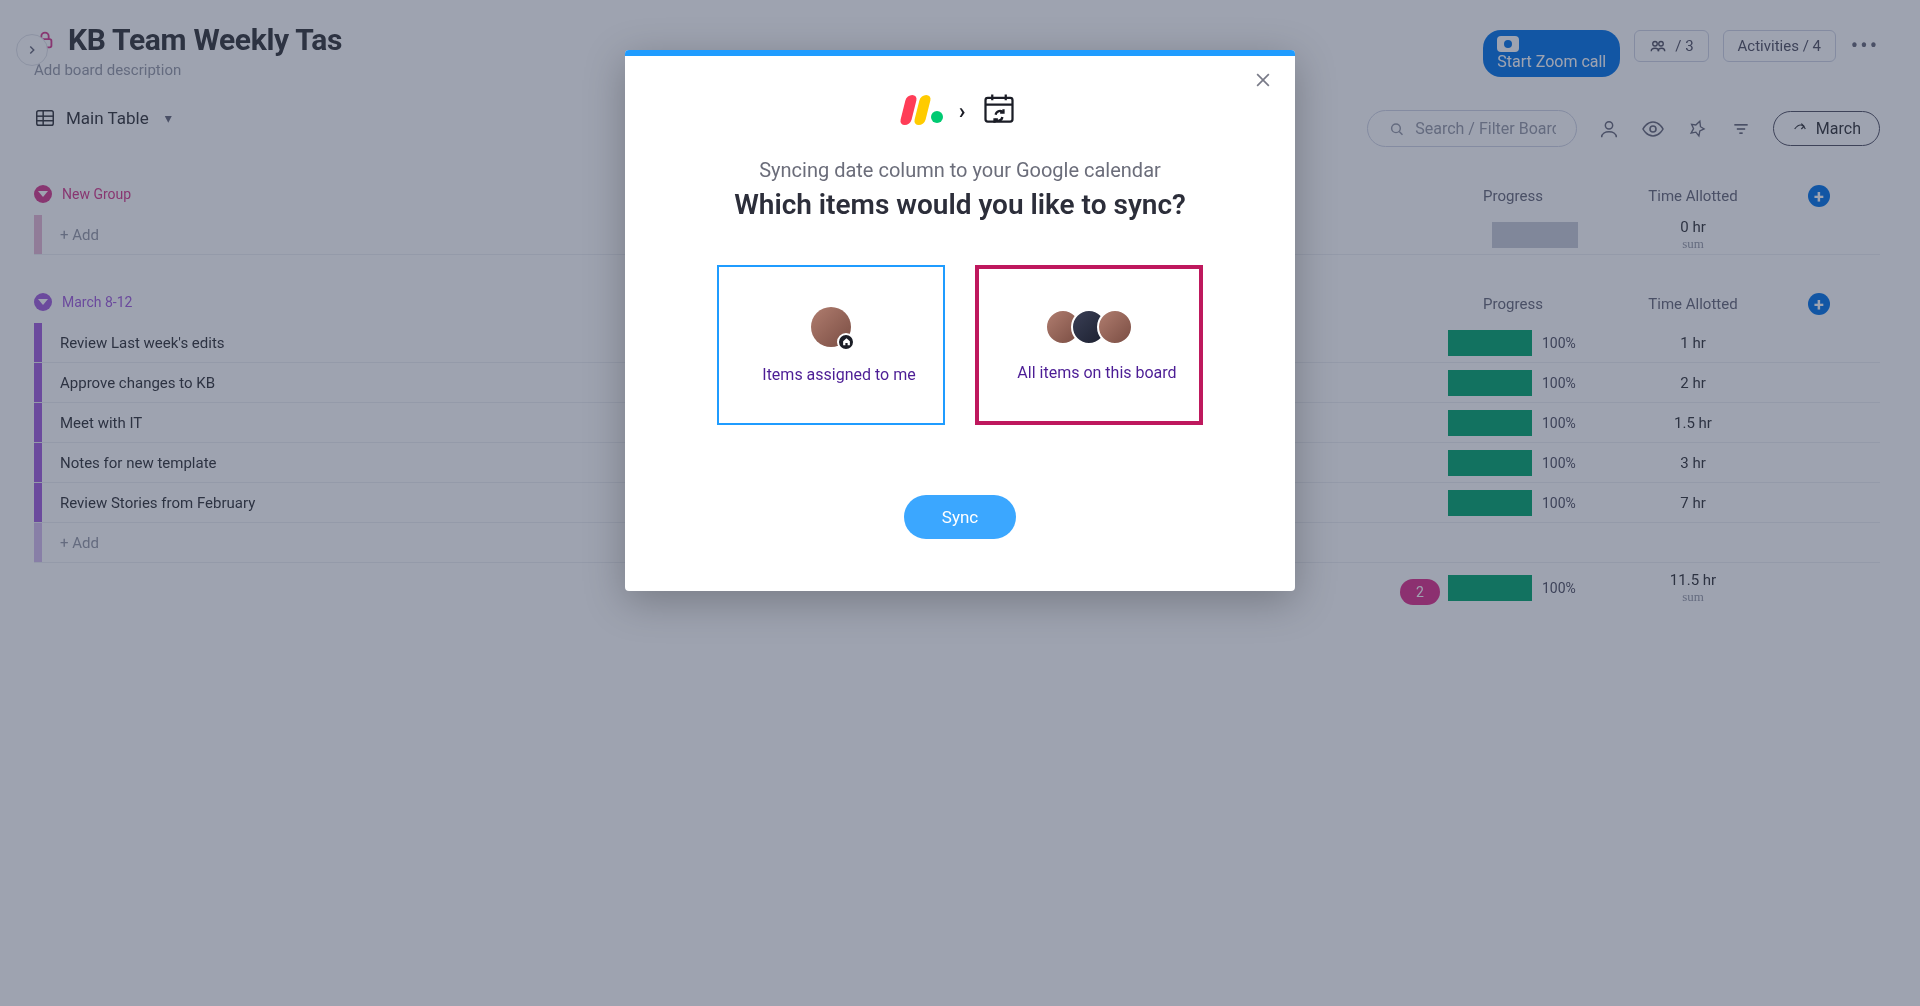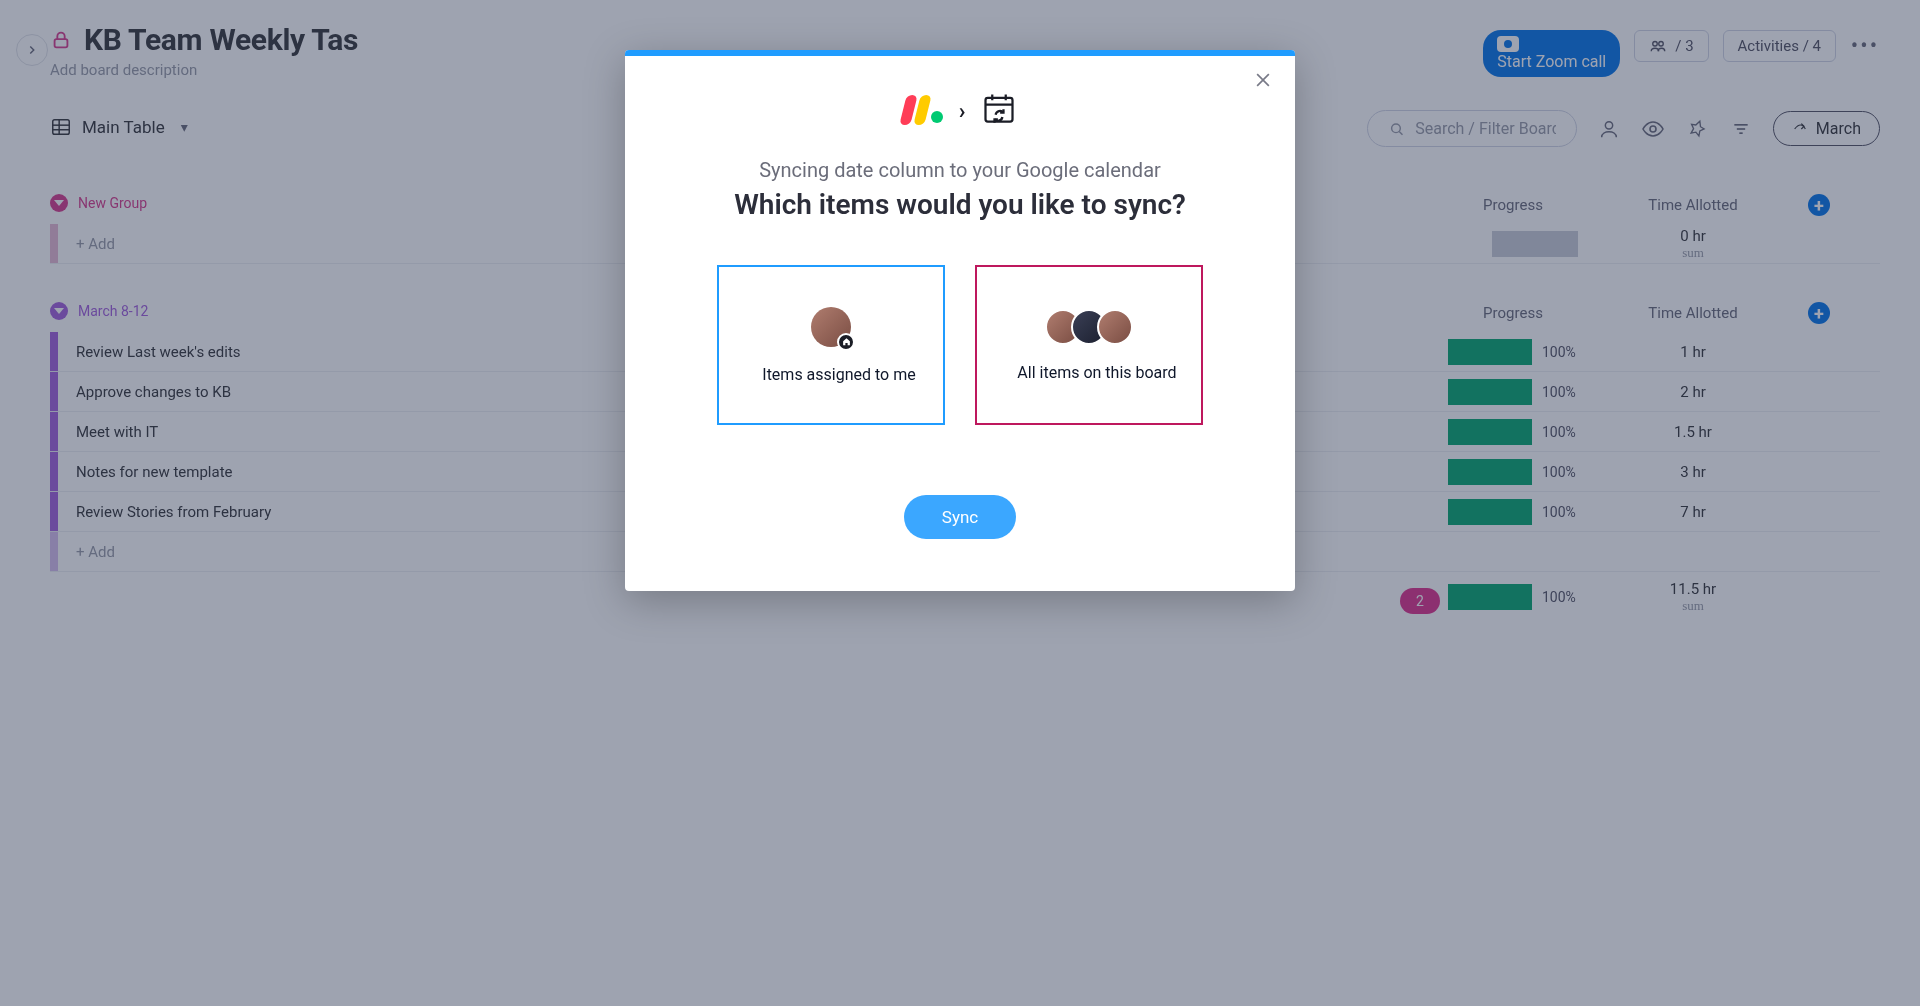"KB Team Weekly Tas" .board-bg { padding: 22px 40px 0 50px -> 22px 40px 0 34px }
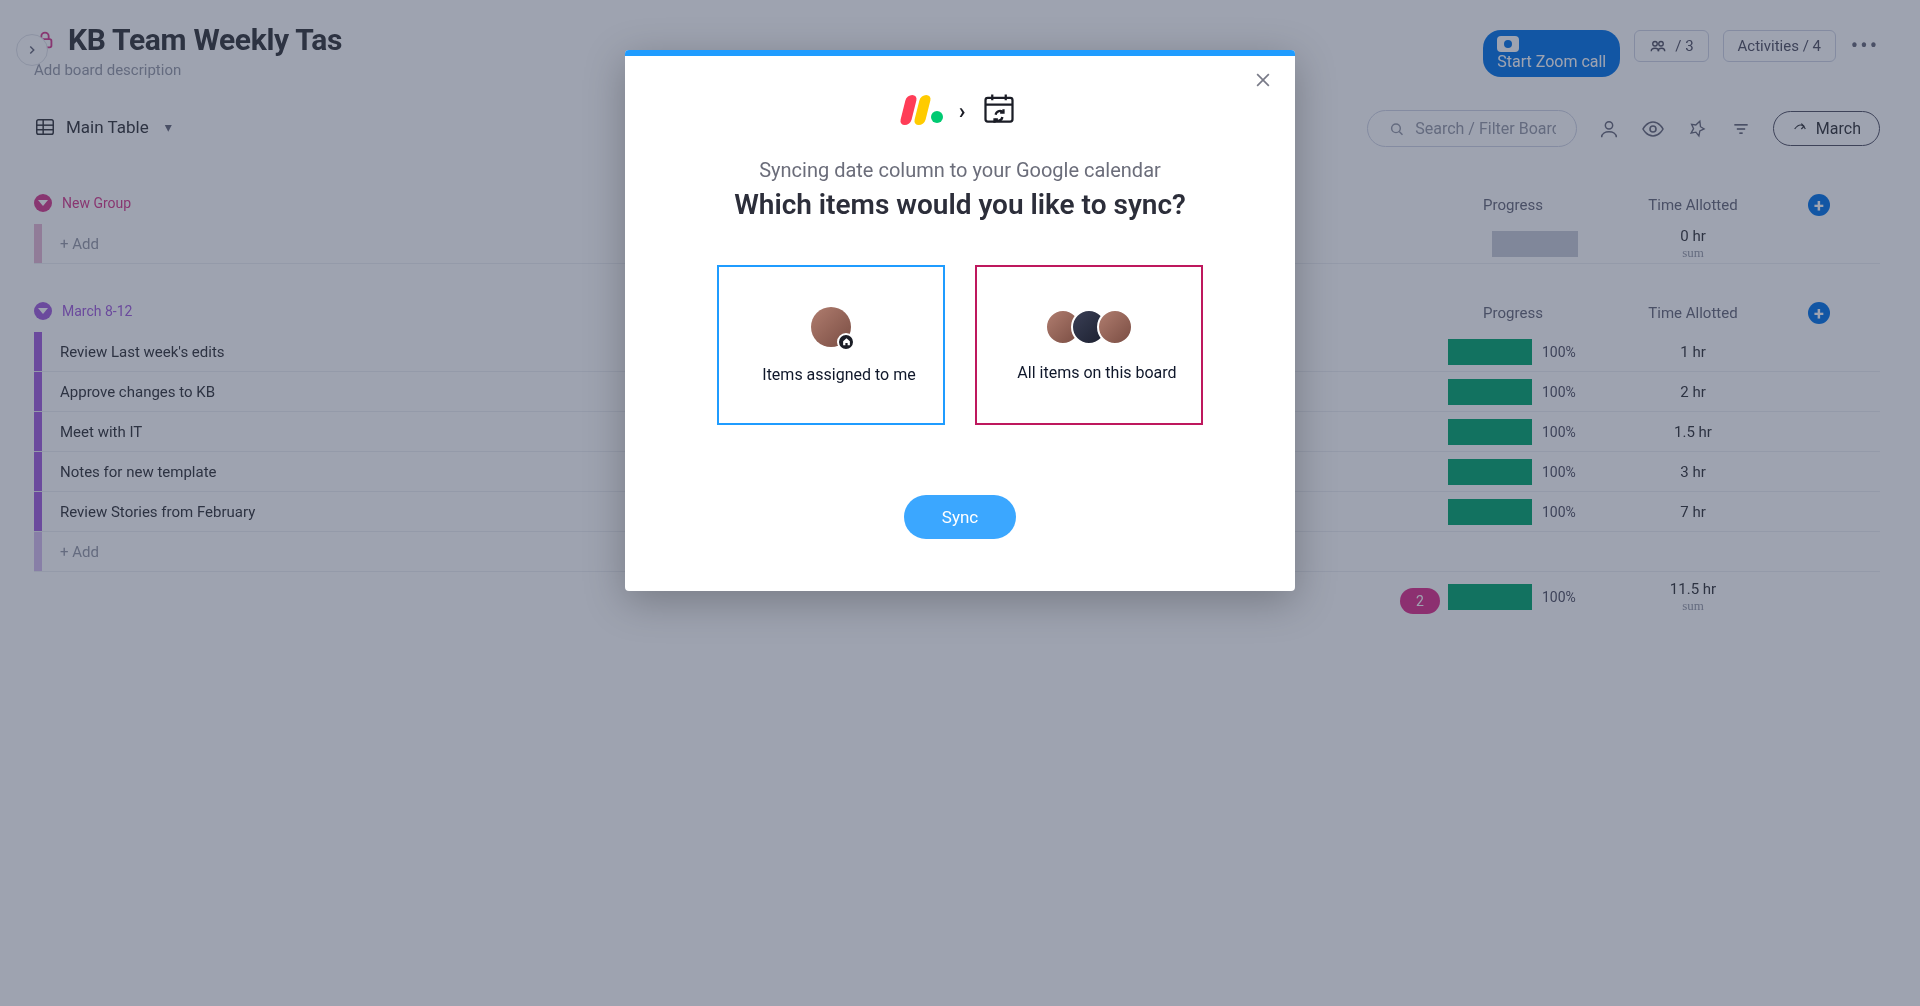"Main Table" .view-row { margin-top: 37px -> 28px }
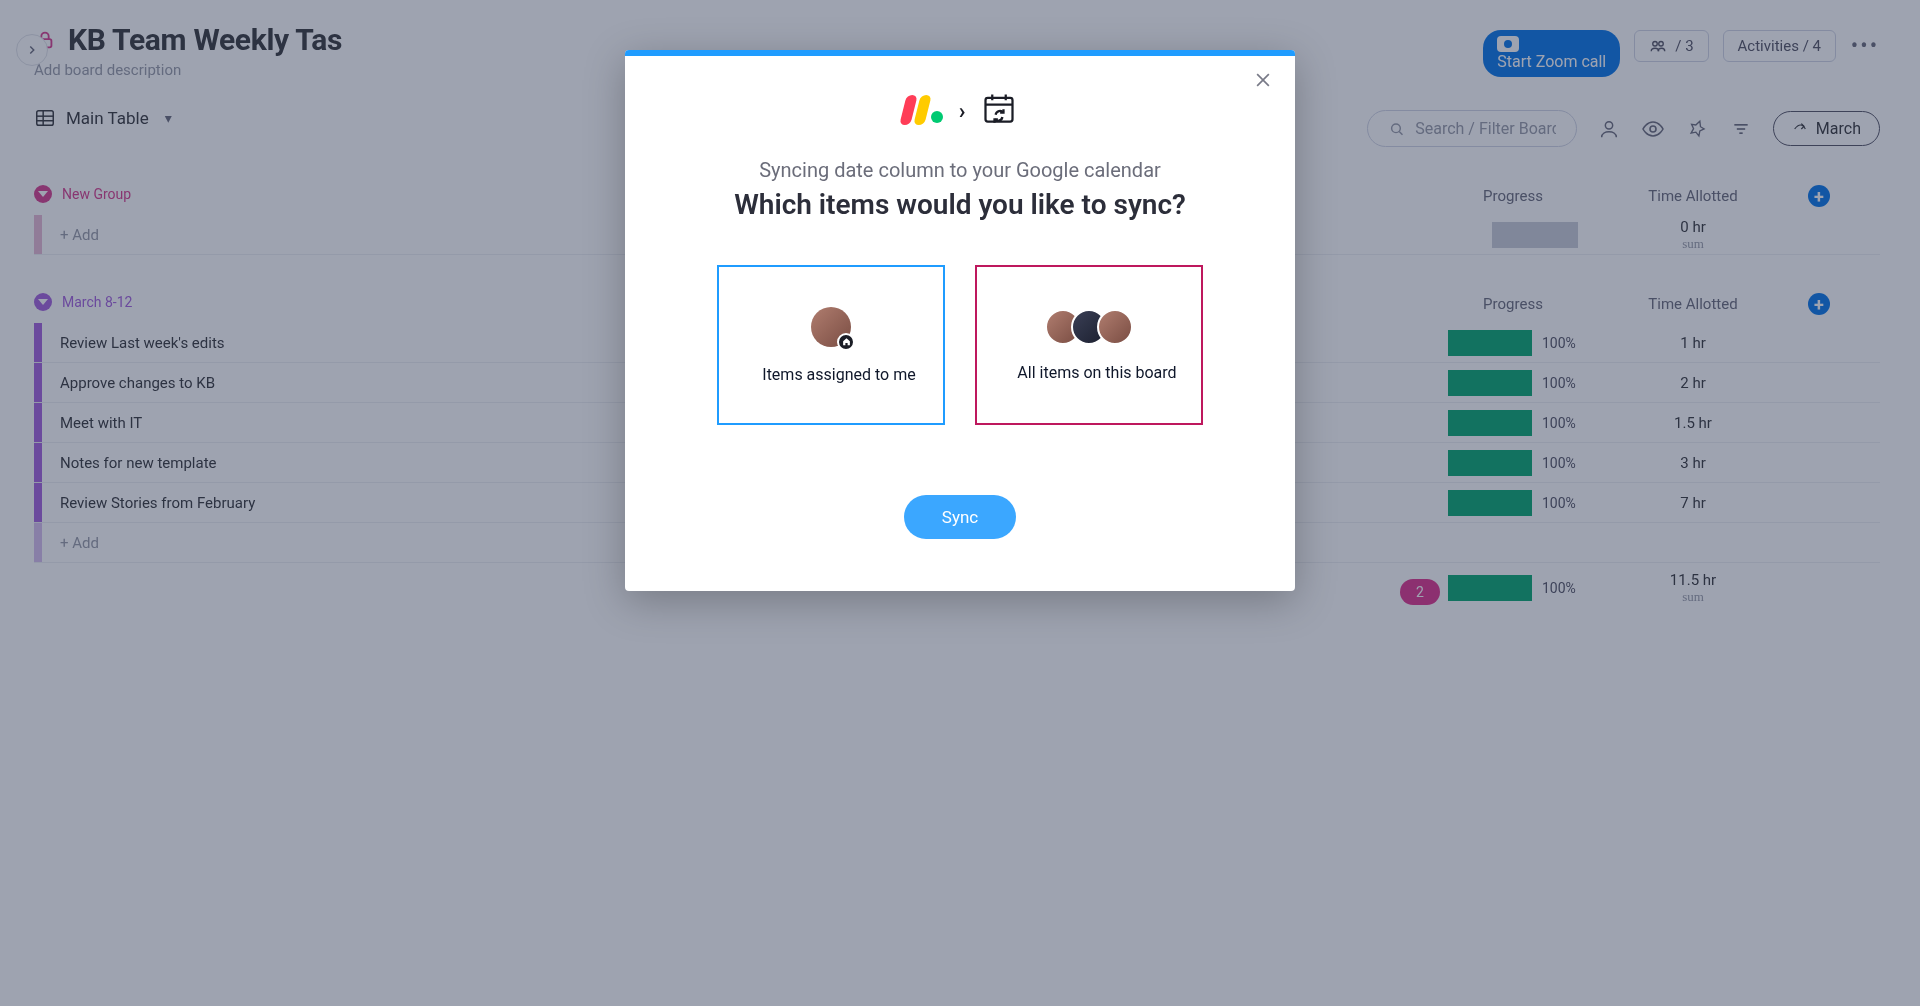"Items assigned to me" .opt-lbl { color: #0f172a -> #4c1d95 }
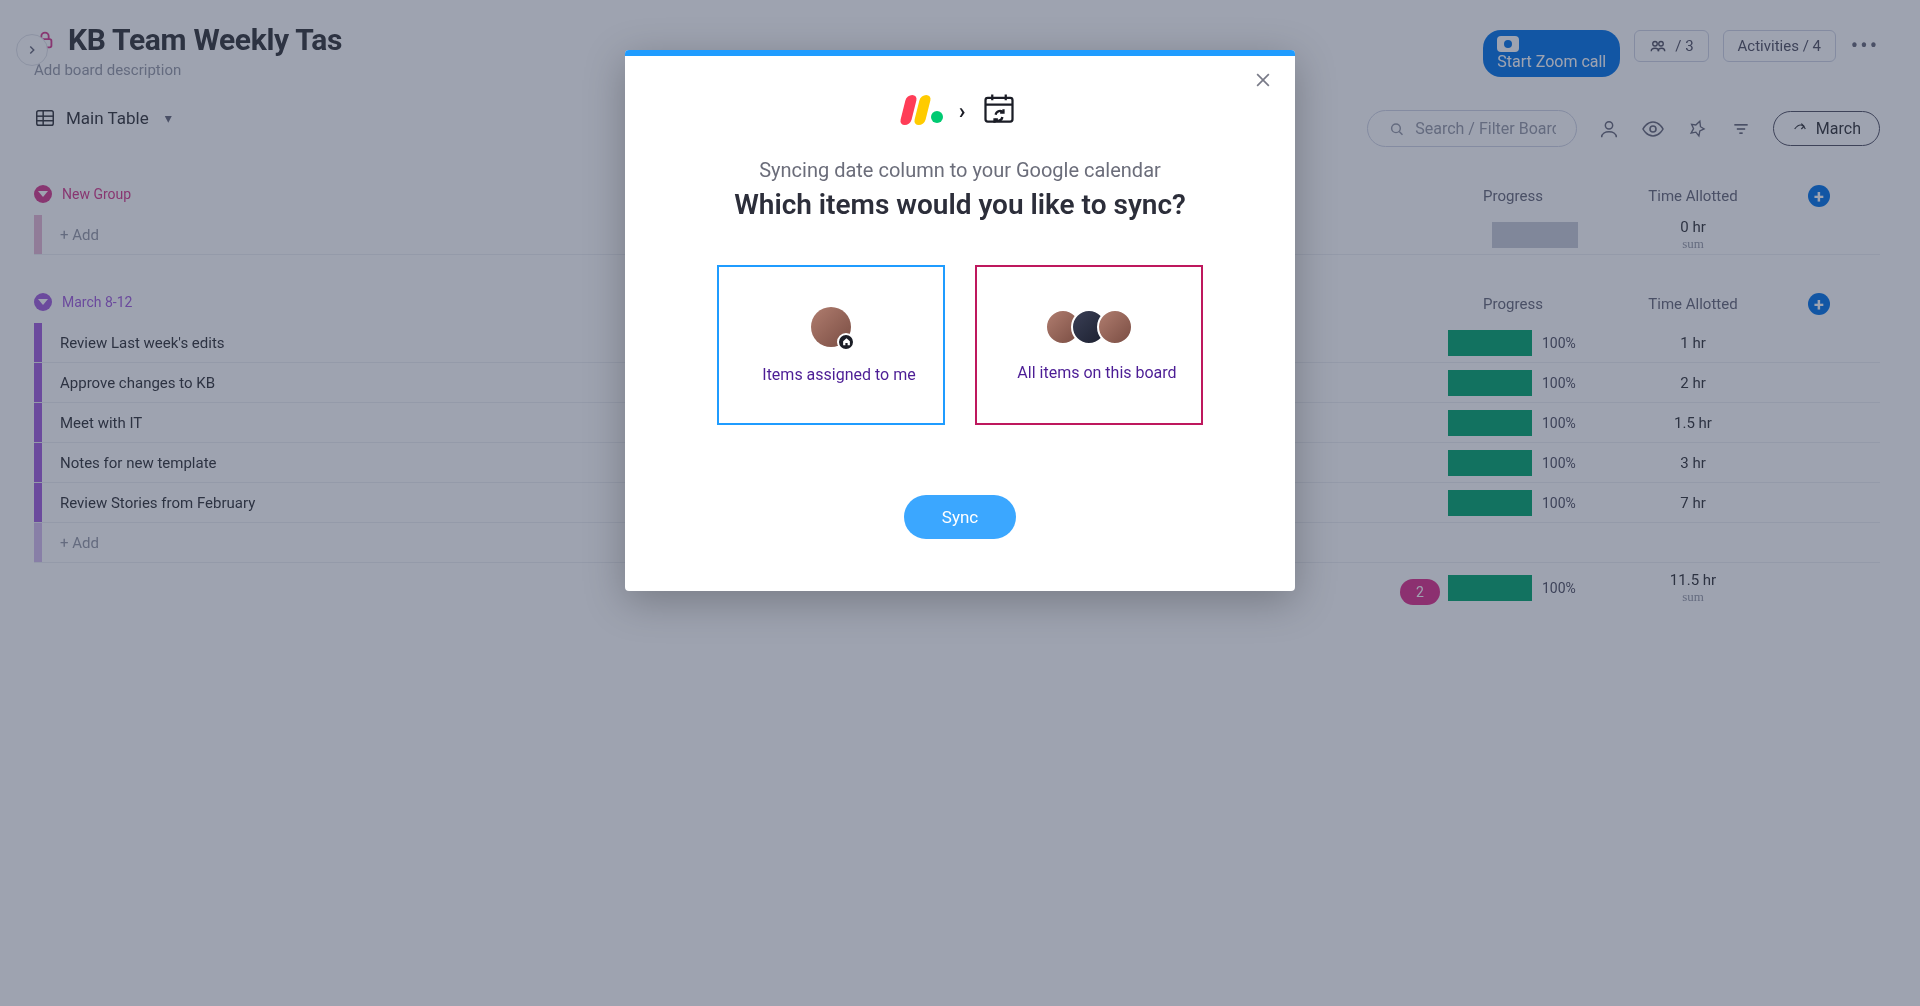"All items on this board" .opt { border: 2px solid #be185d -> 4px solid #be185d }
